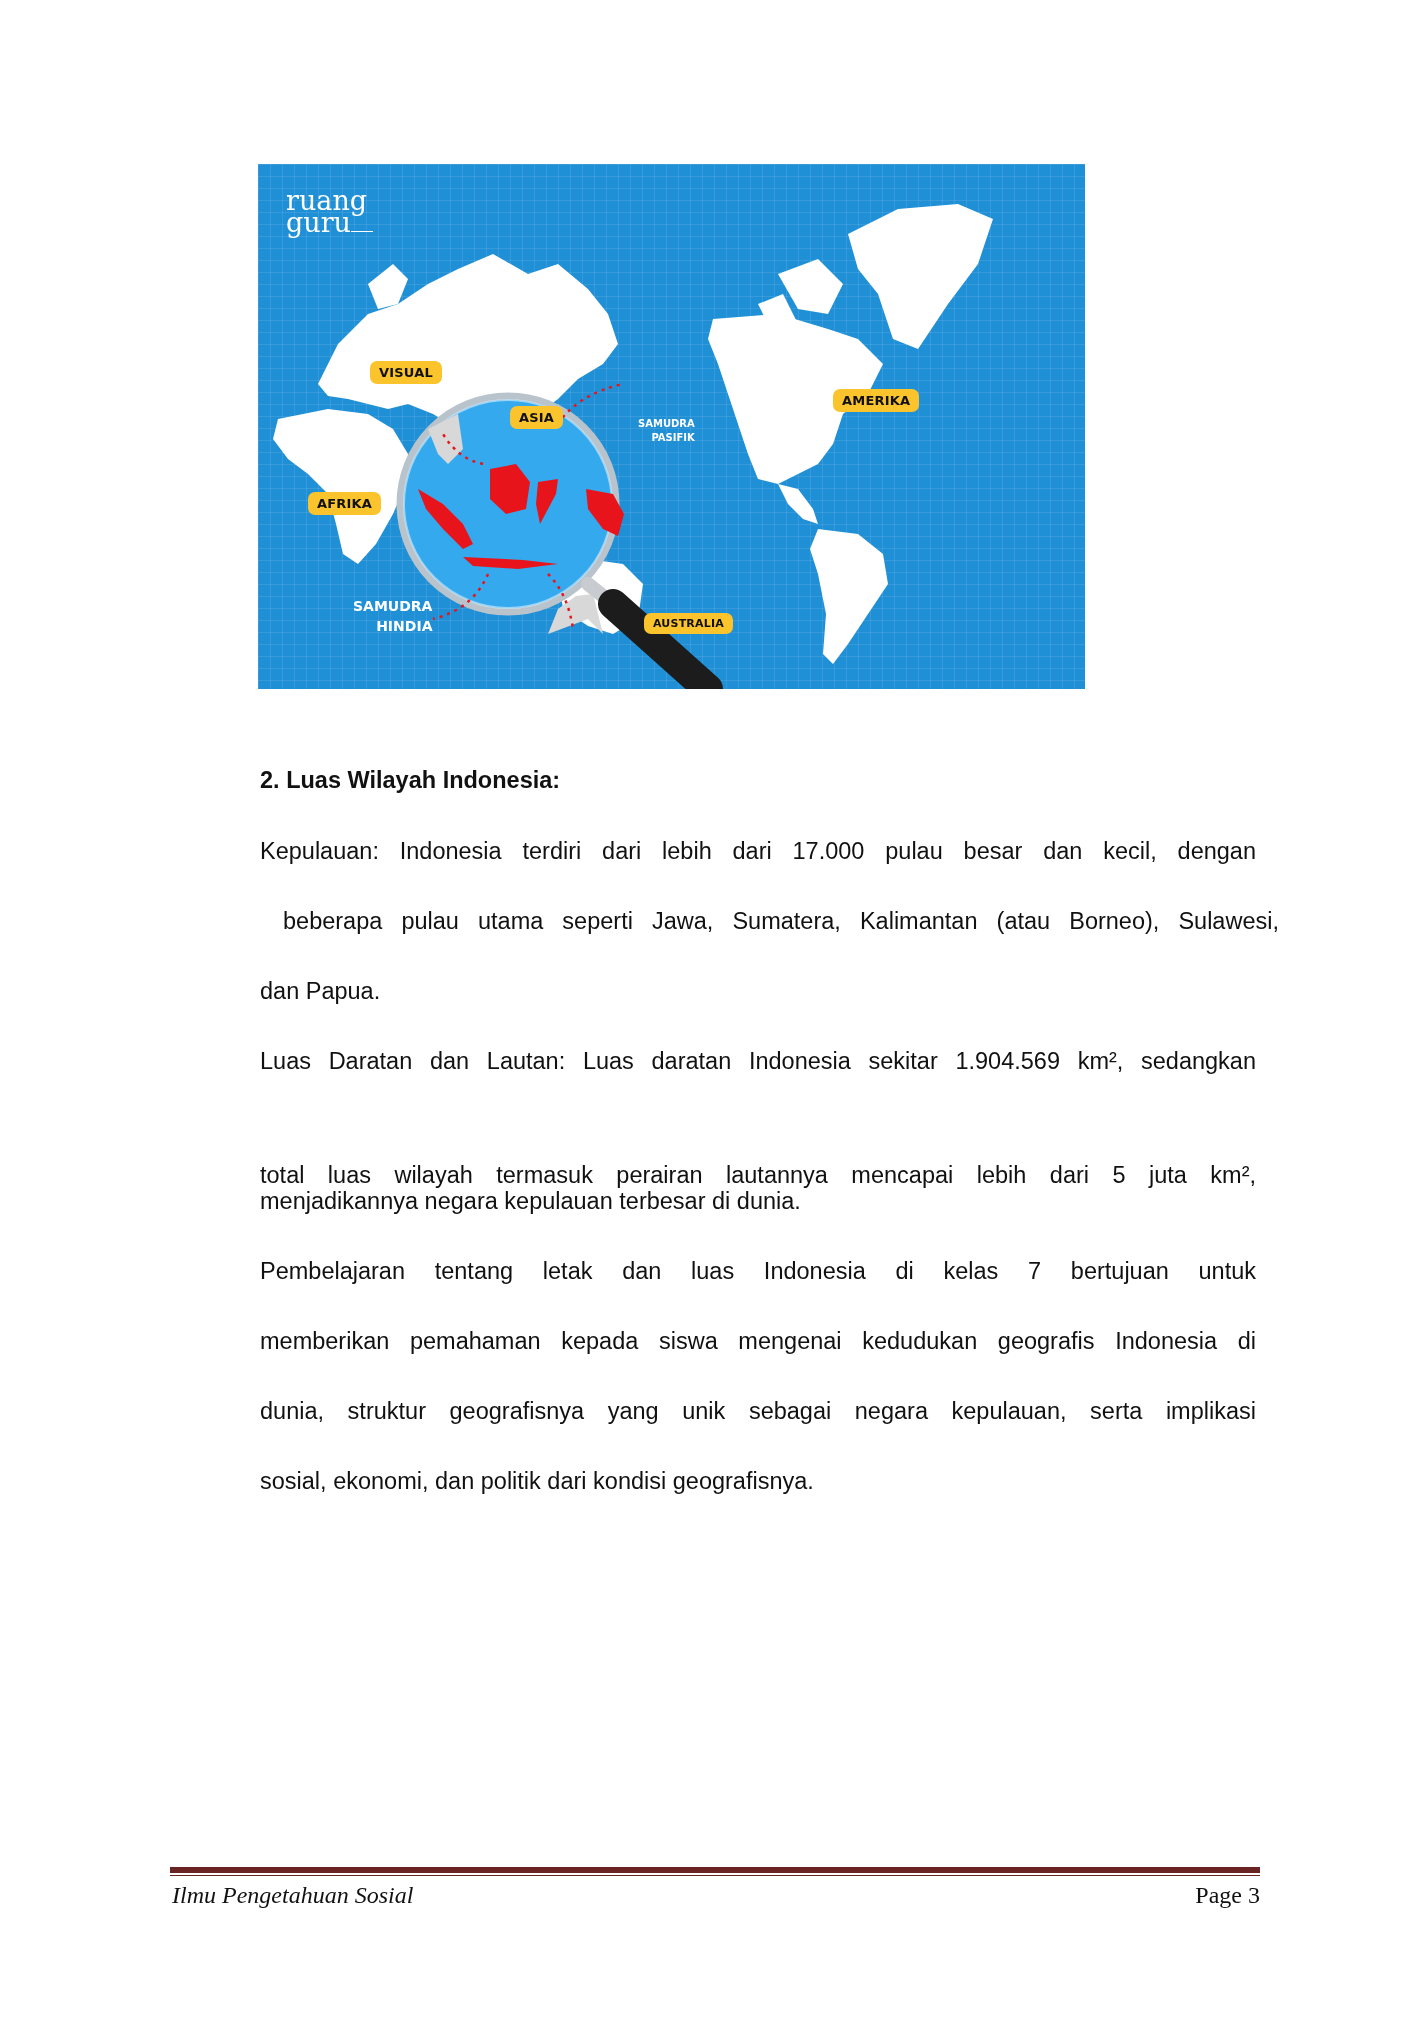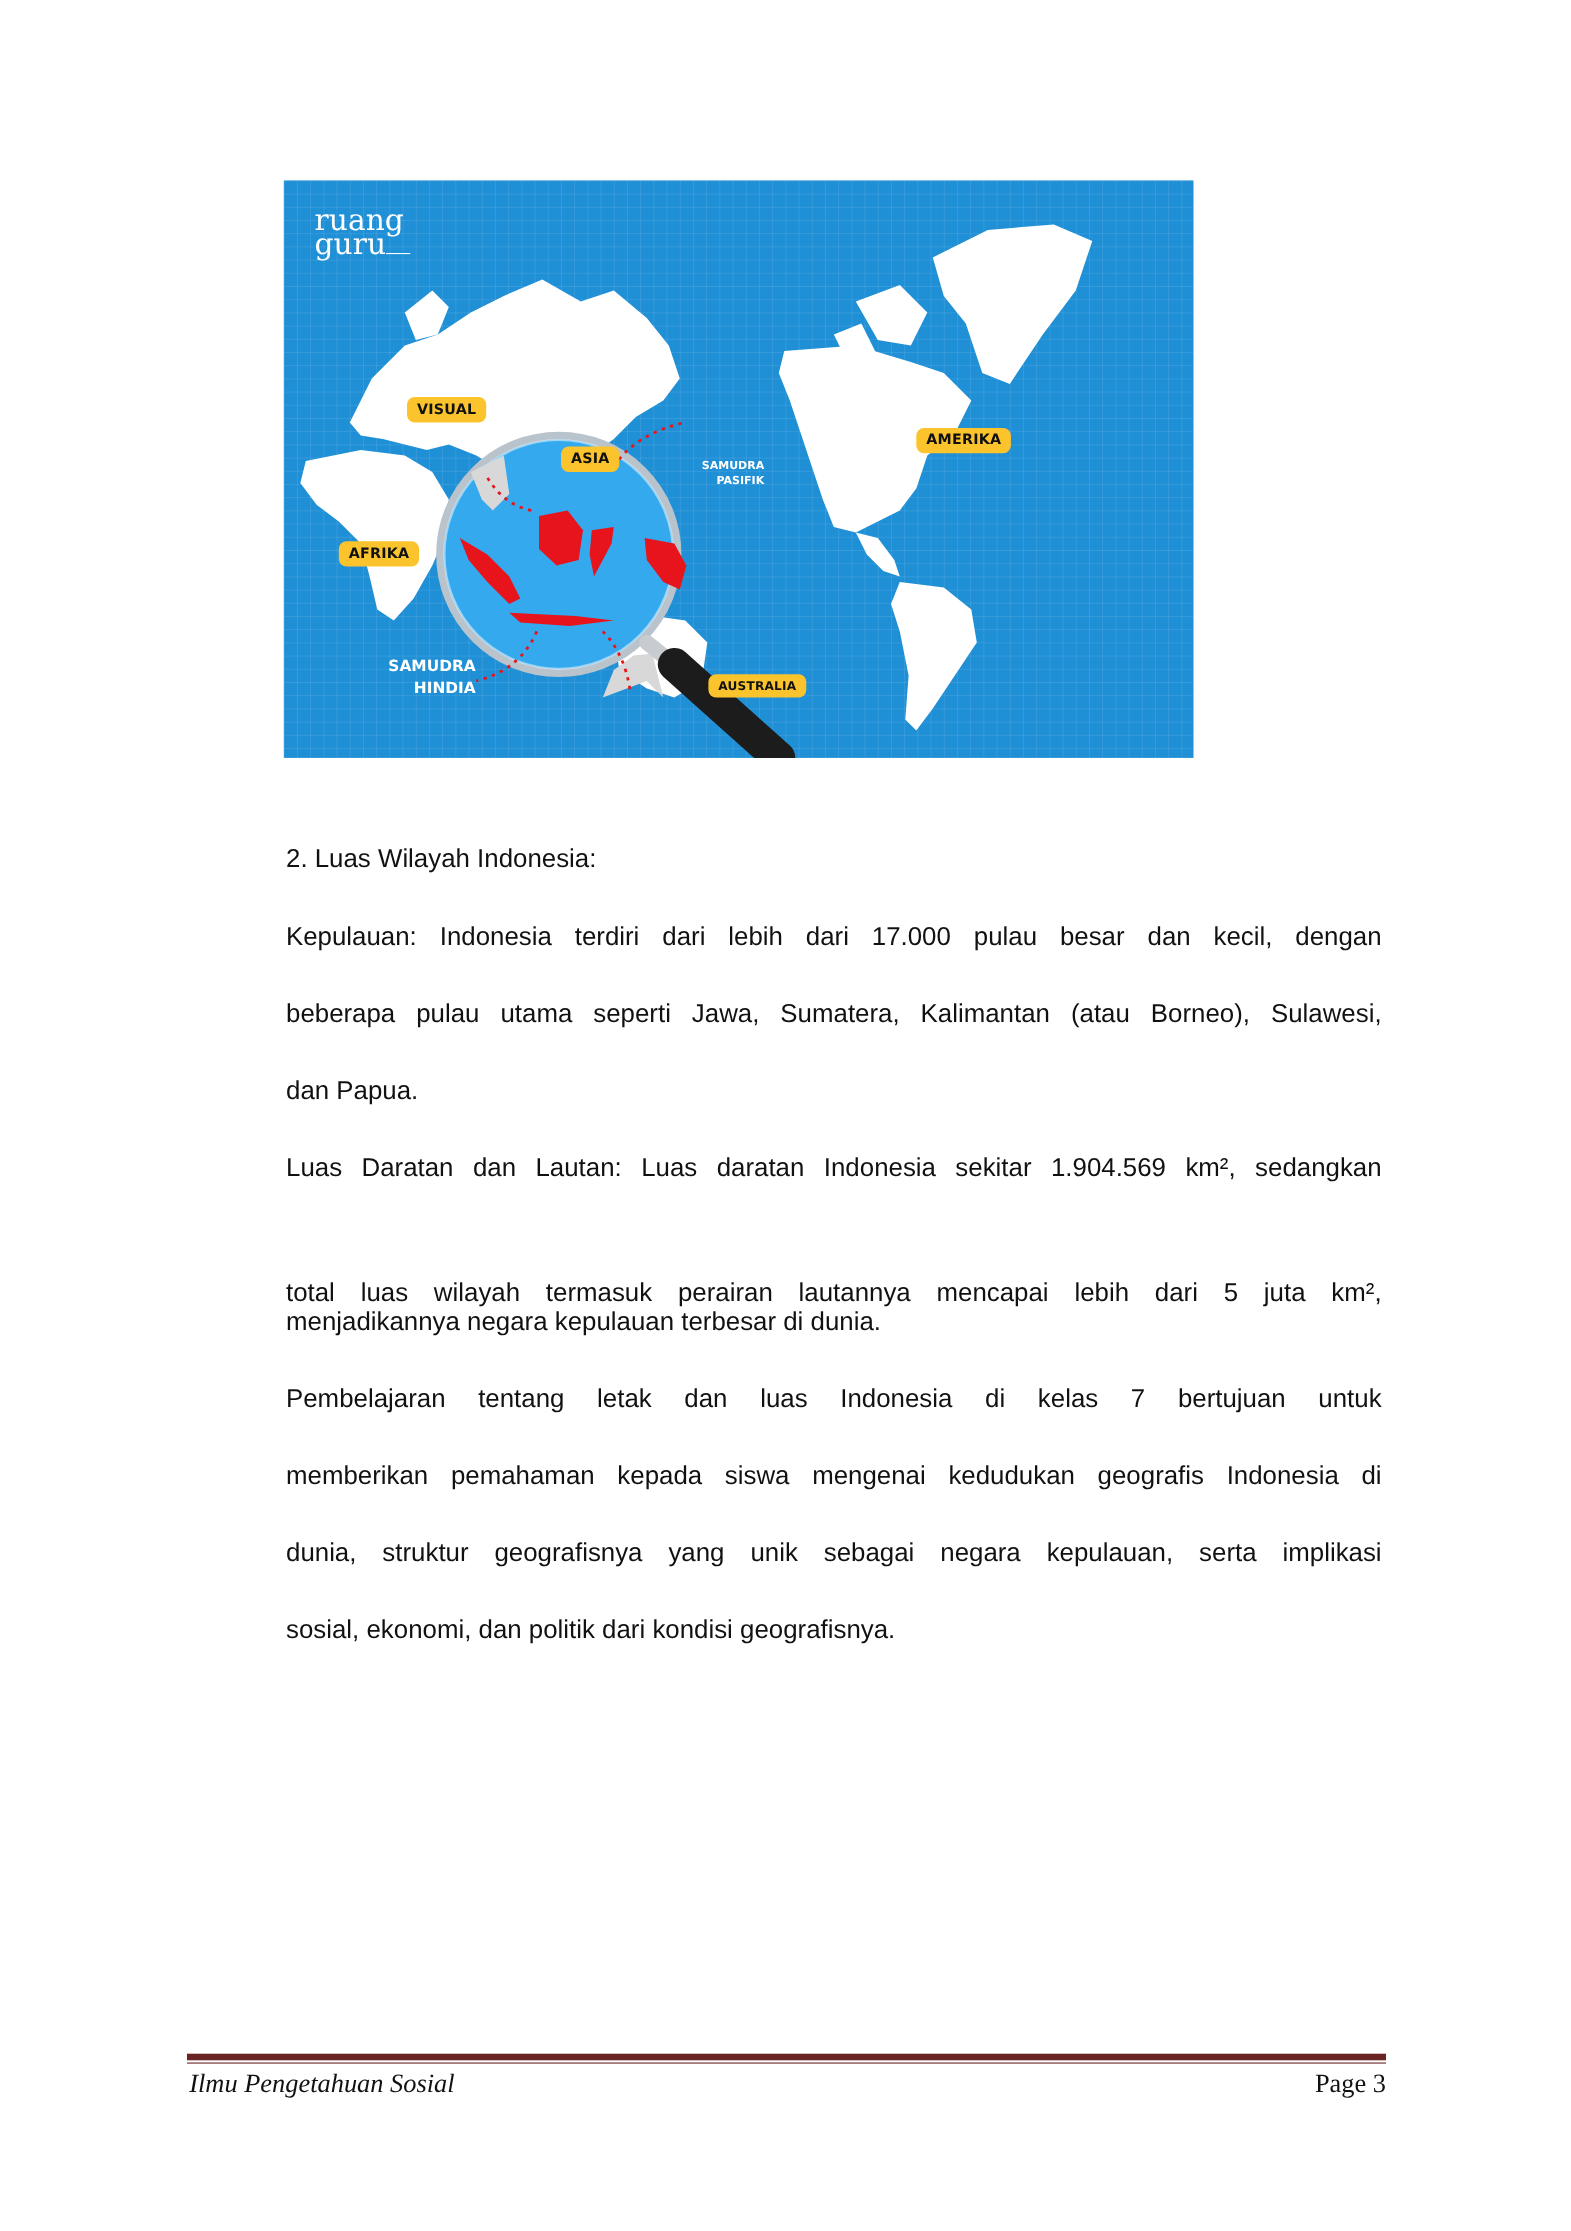"2. Luas Wilayah Indonesia:" .heading { font-weight: normal -> bold }
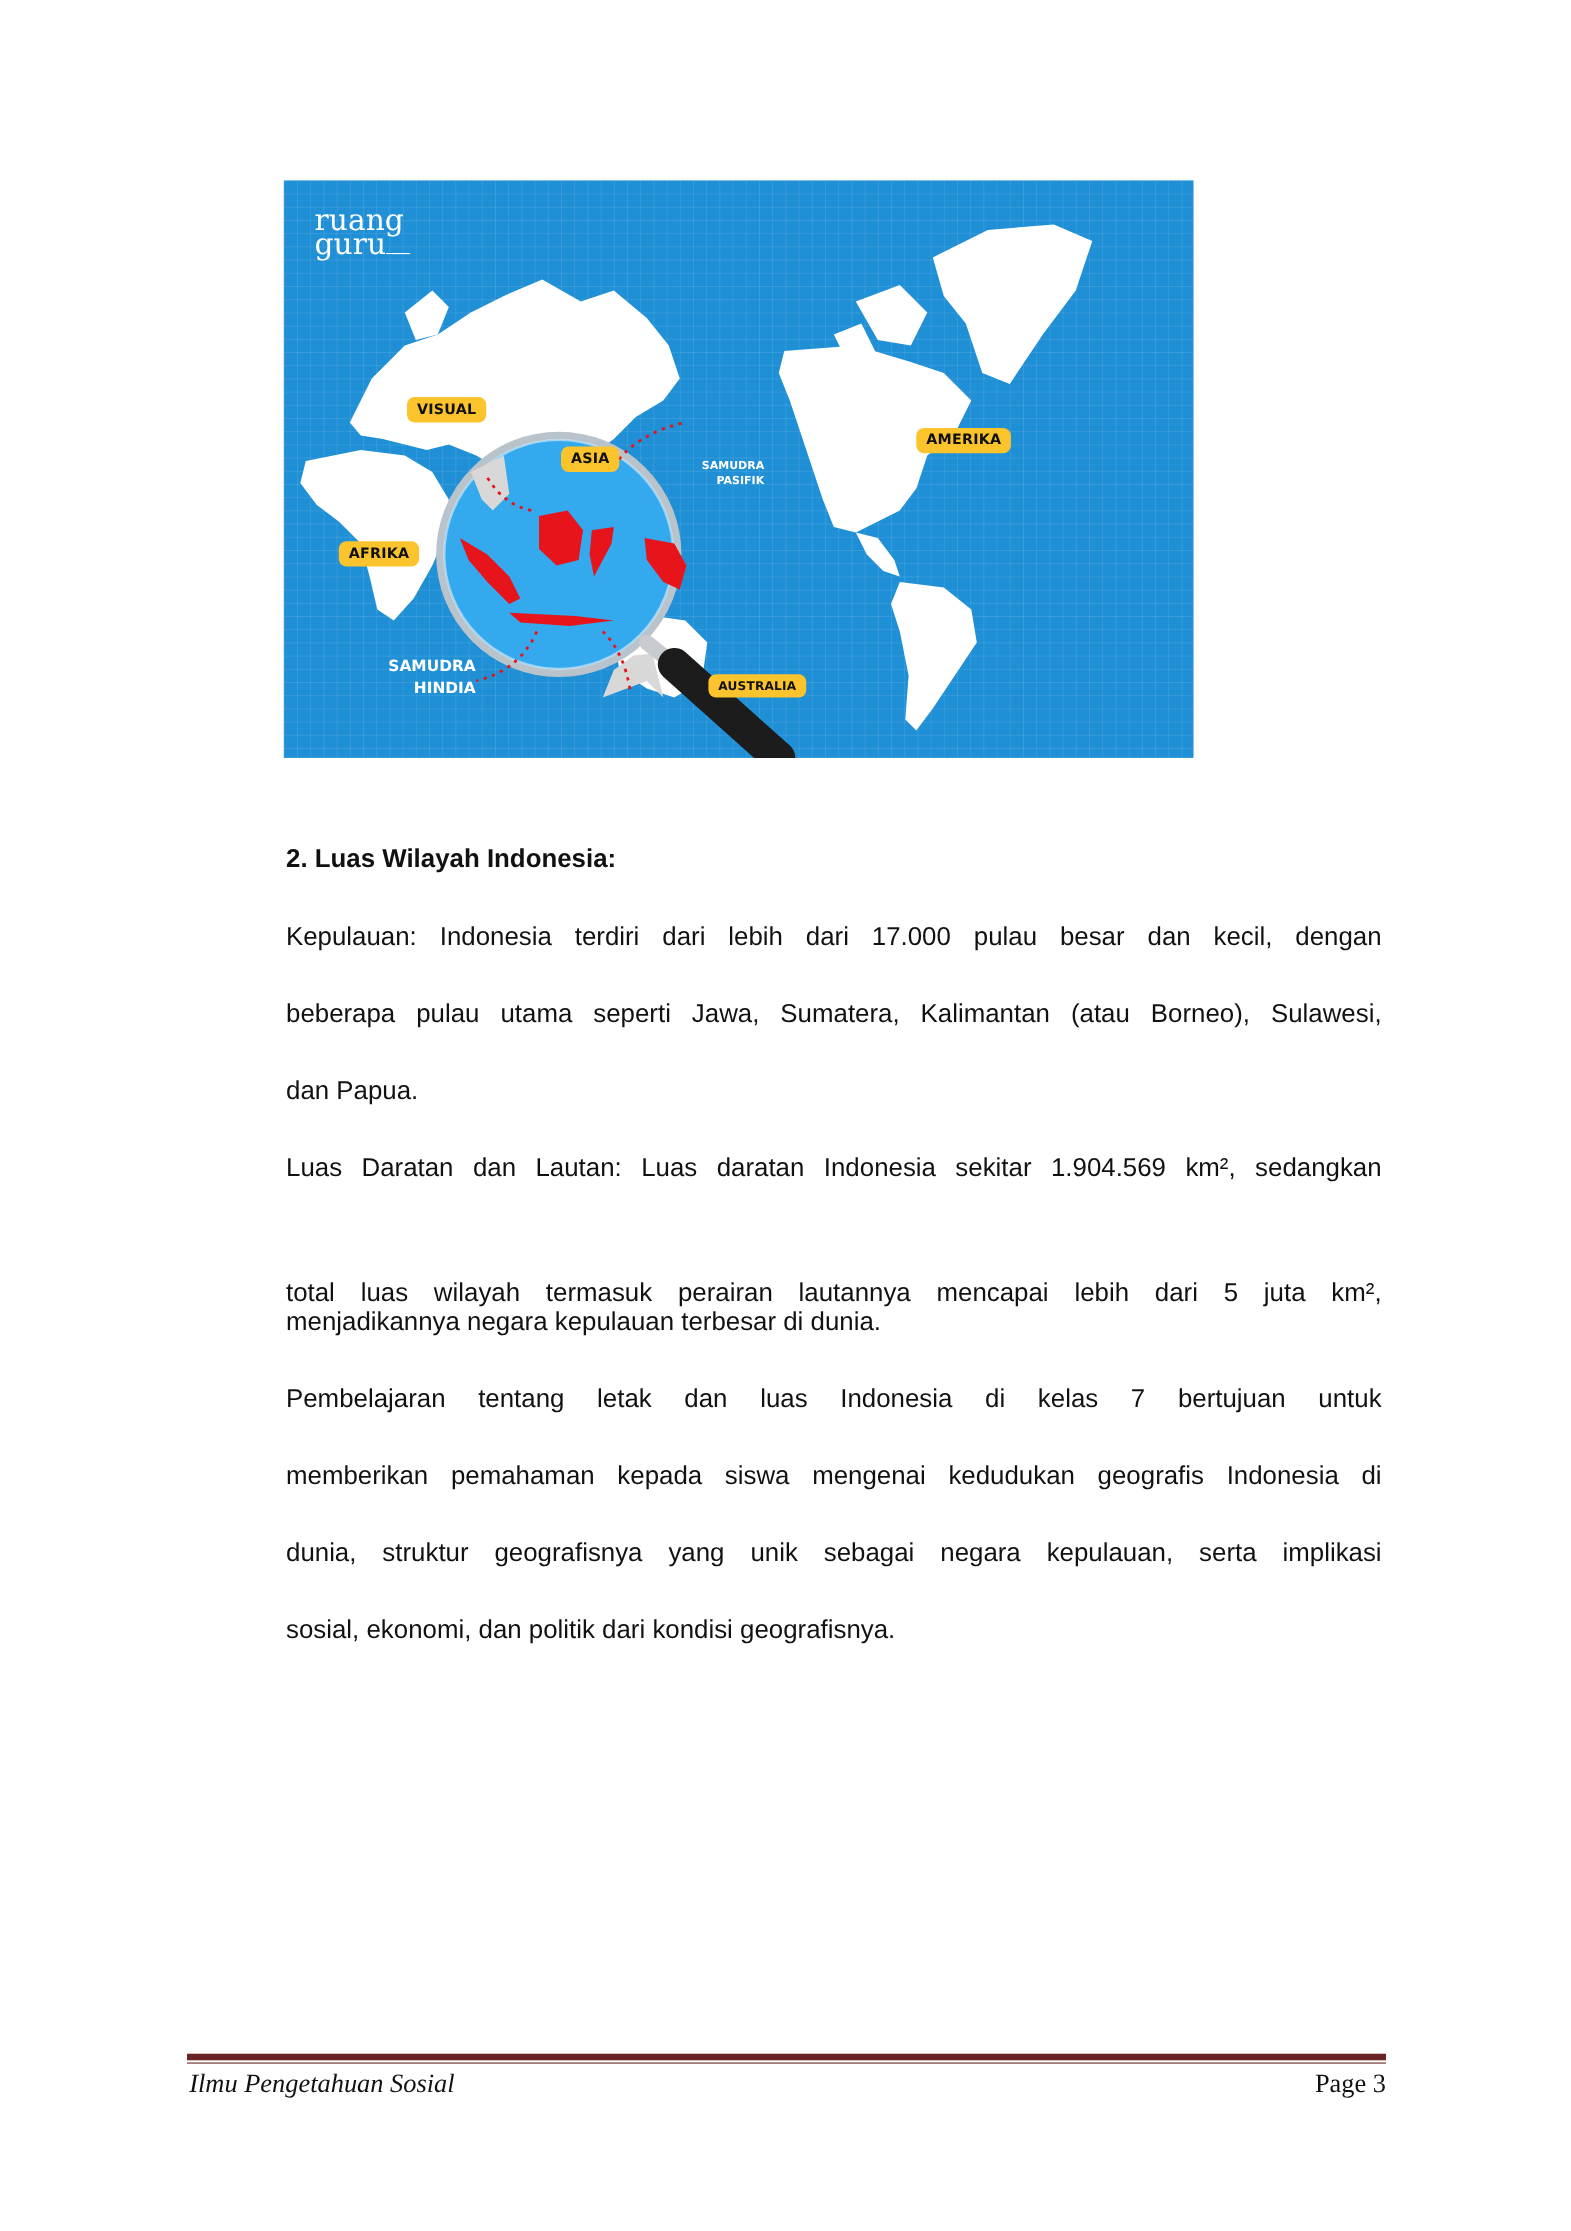"beberapa pulau utama seperti Jawa," div.line { margin-left: none -> 23px }
